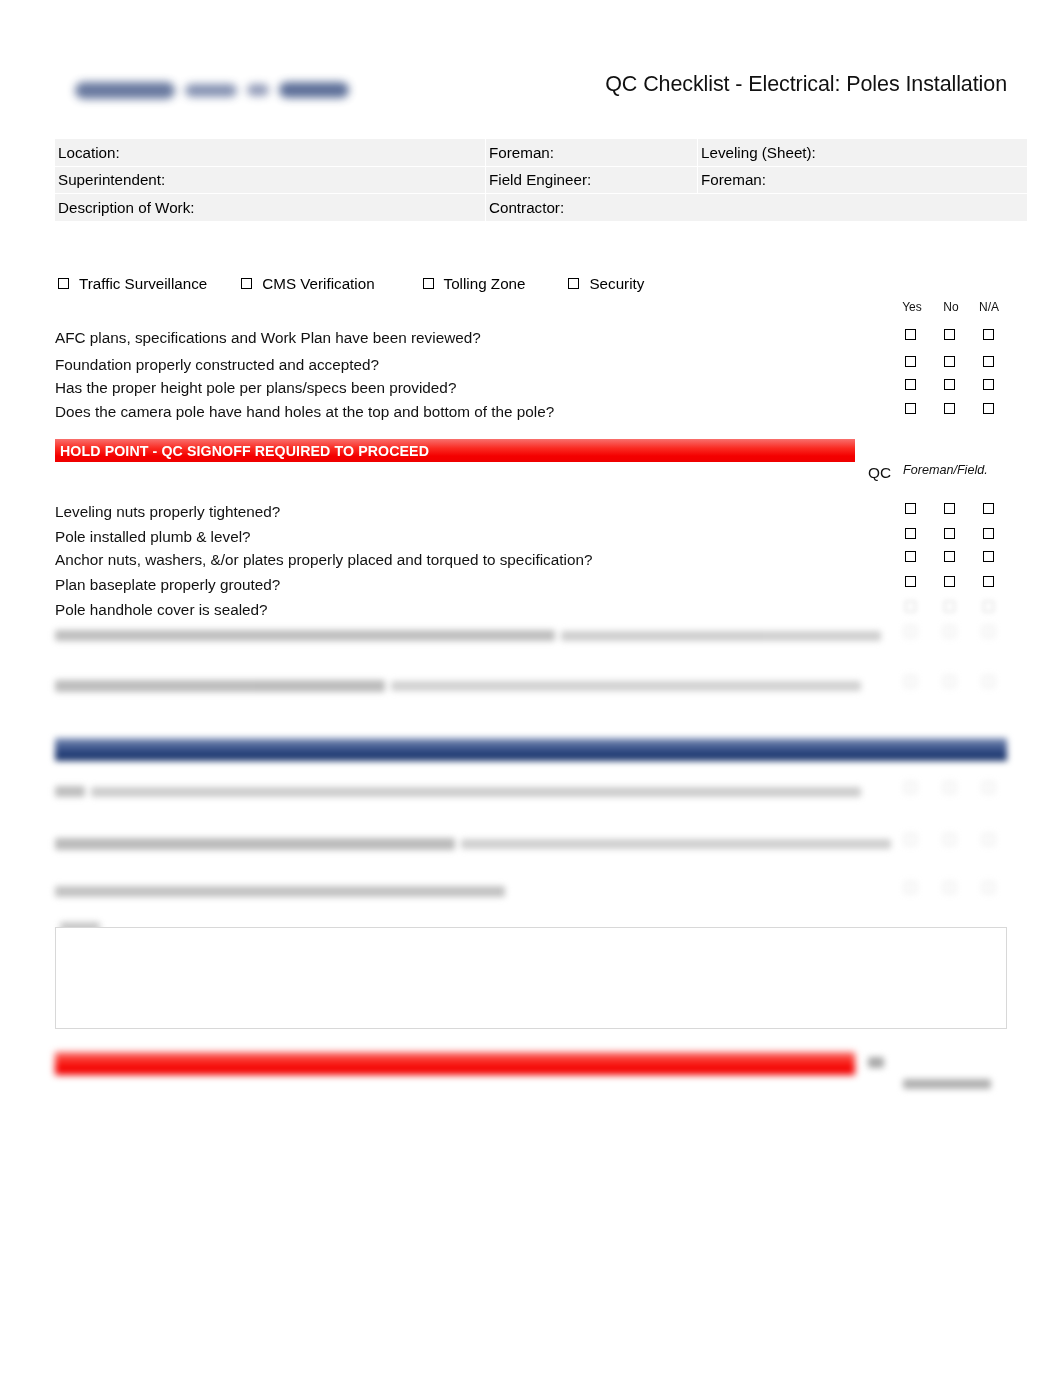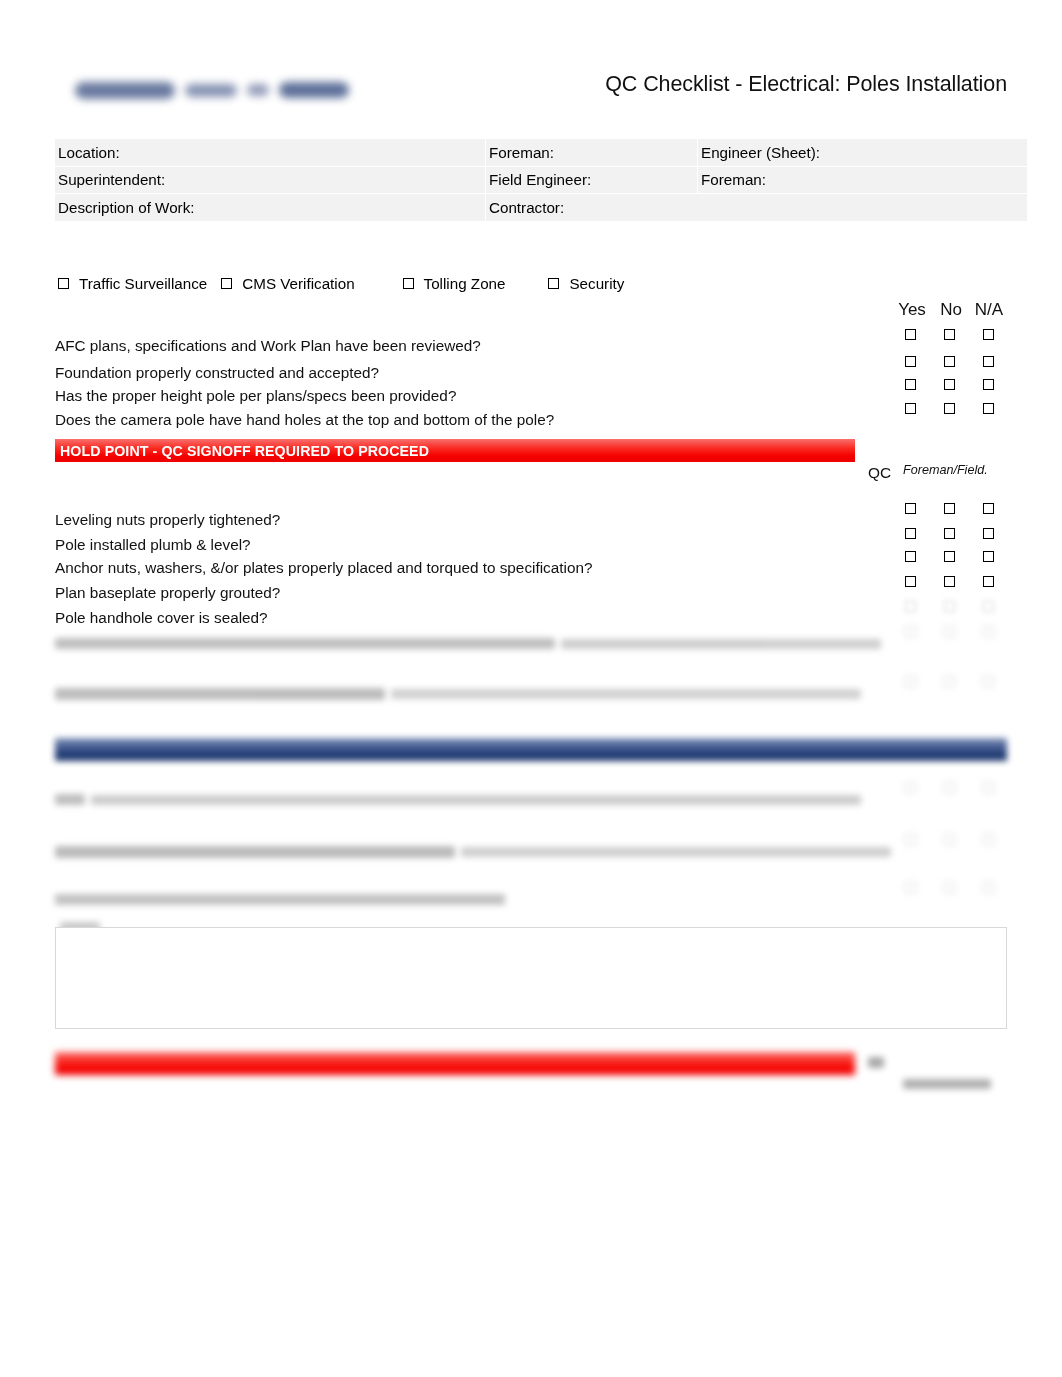"Engineer (Sheet):" td { text: Engineer -> Leveling }
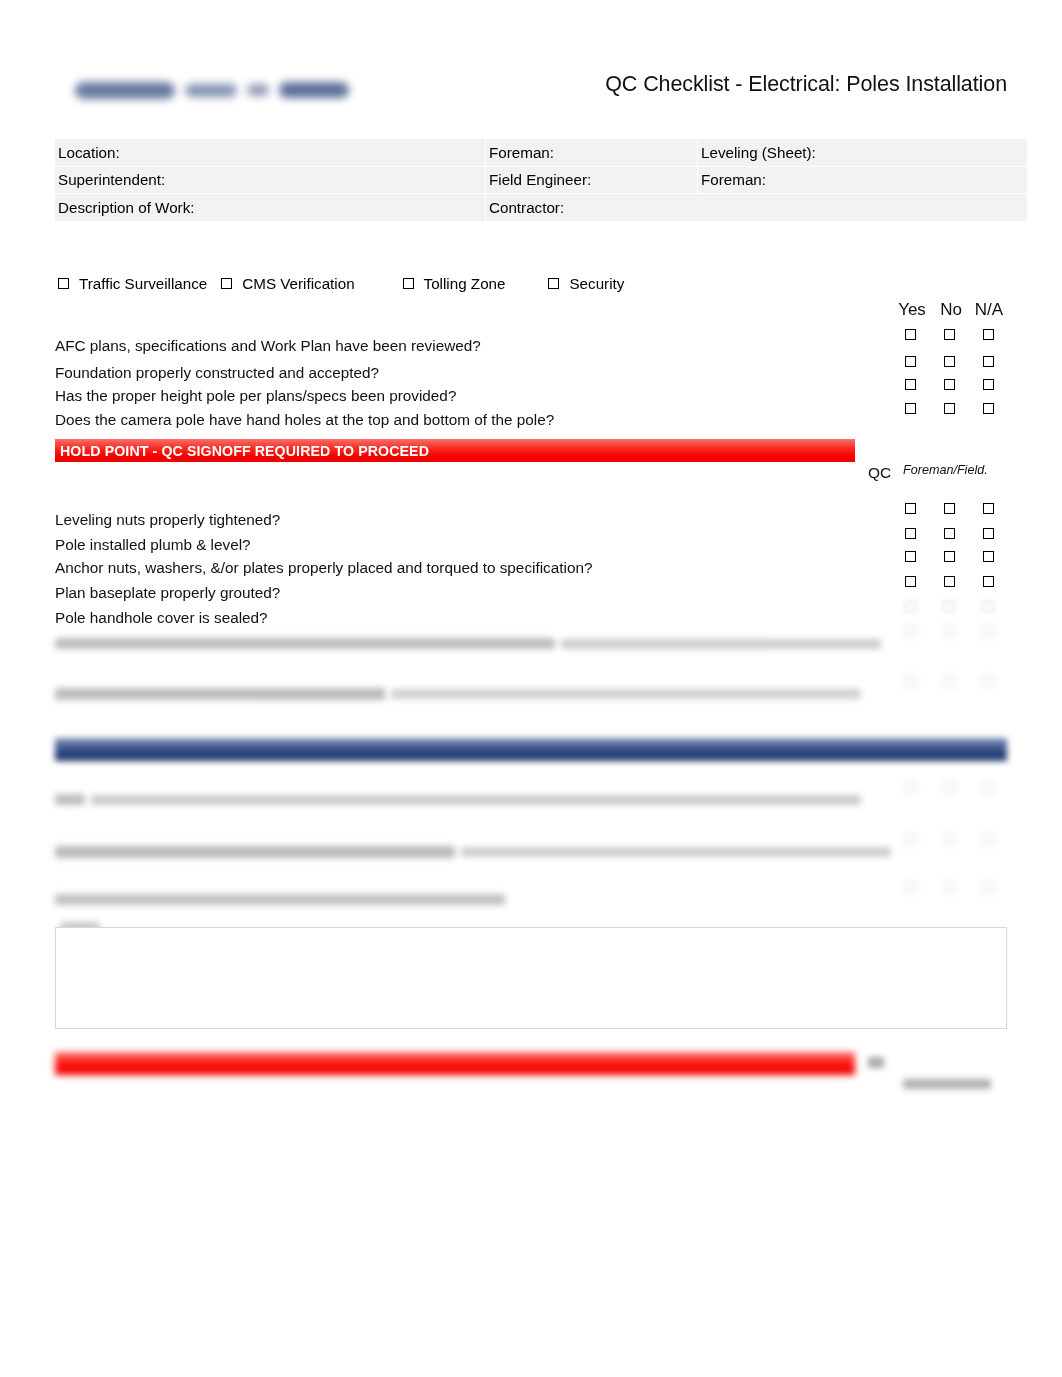"CMS Verification" span.type-item { margin-left: 14px -> 34px }
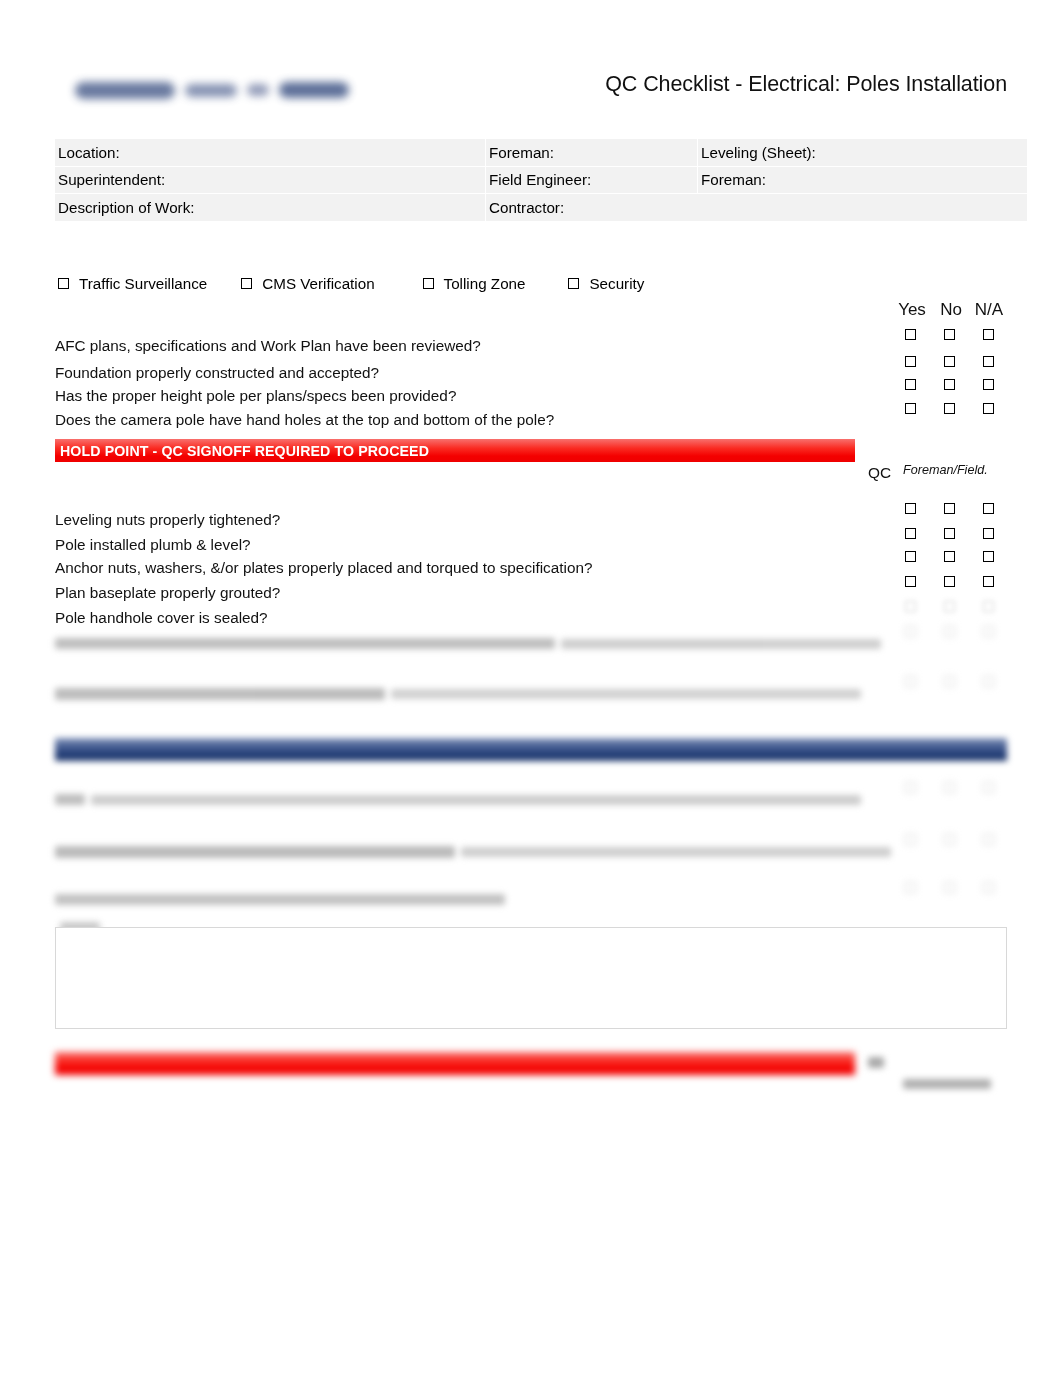"Yes" .ynheader { font-size: 17px -> 12px }
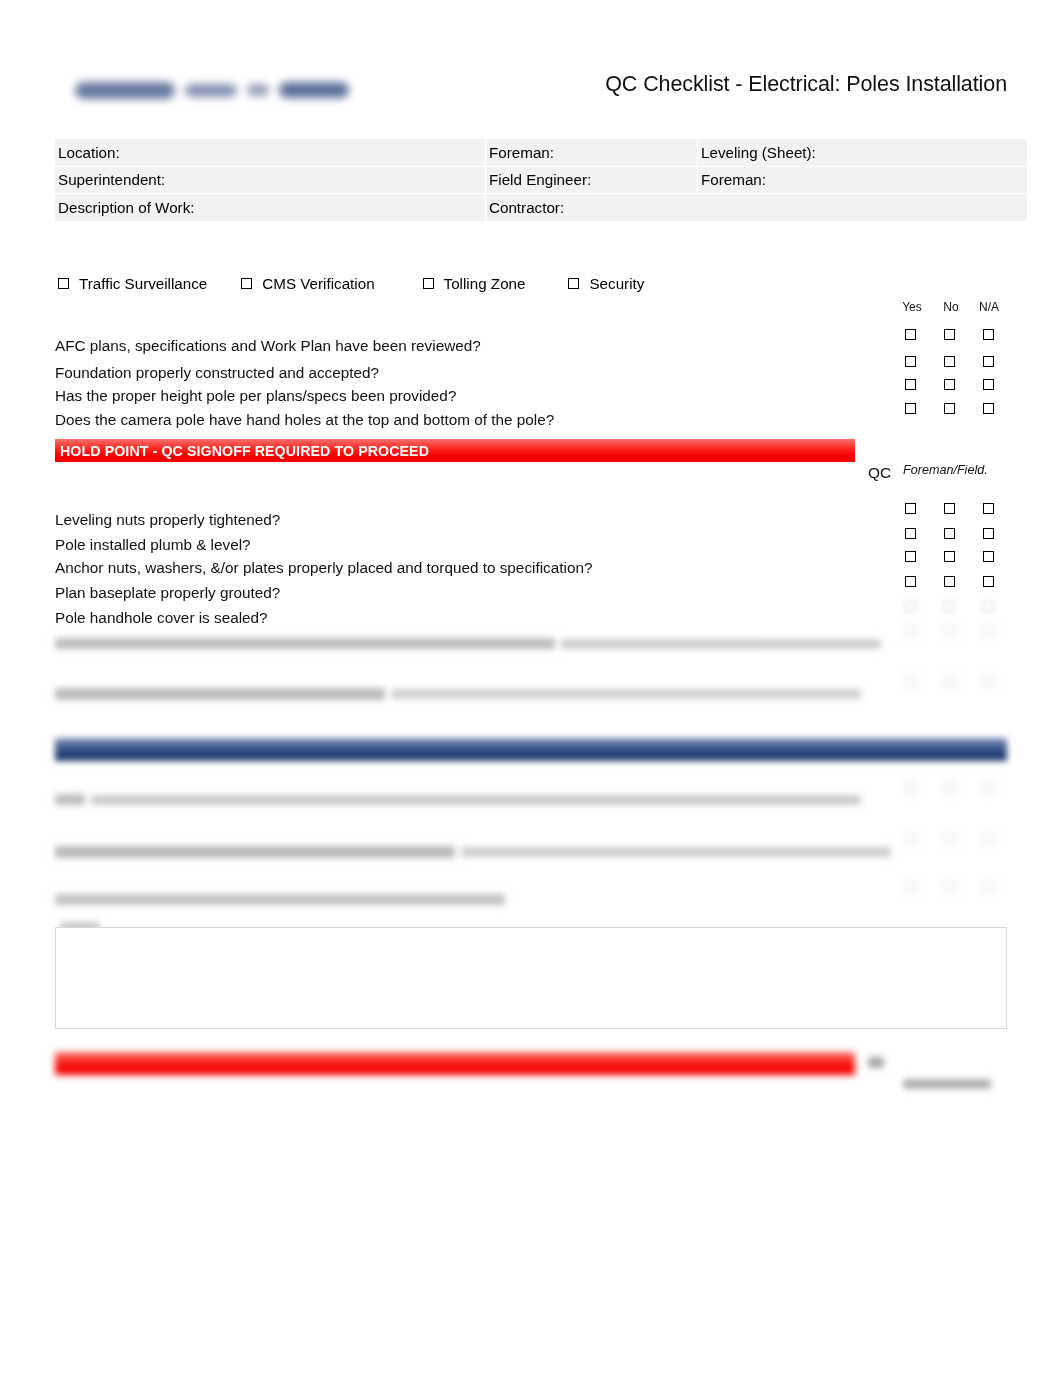"AFC plans, specifications and Work" .qtext { top: 12px -> 4px }
